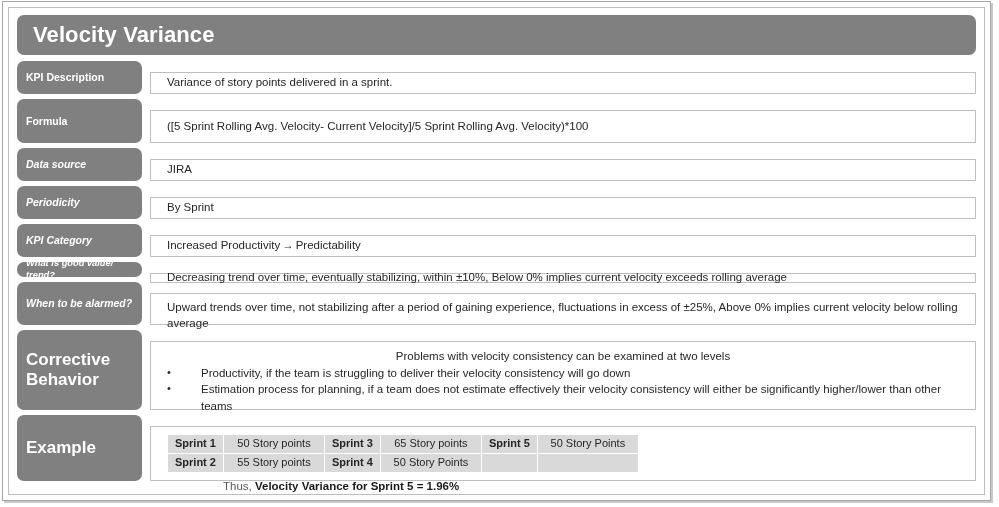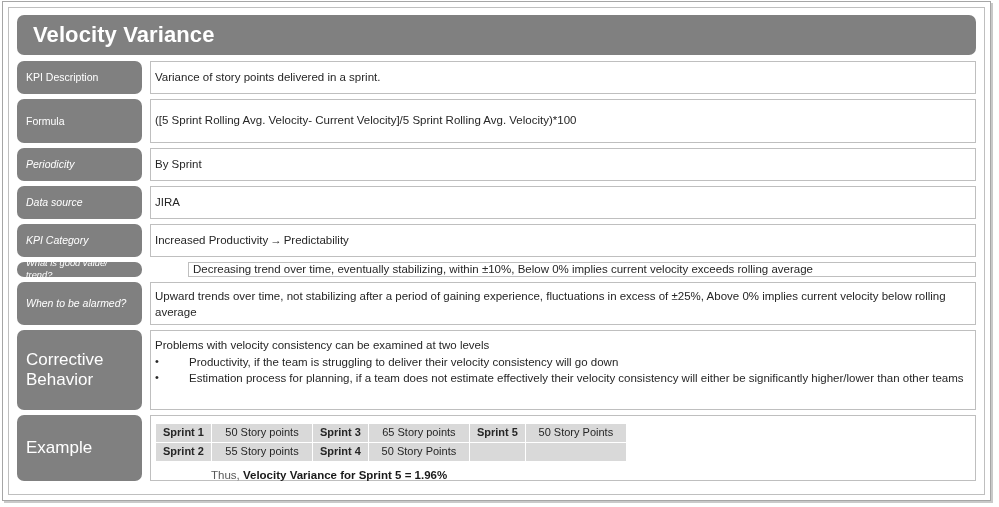"KPI Description" .label-cell { font-weight: normal -> bold }
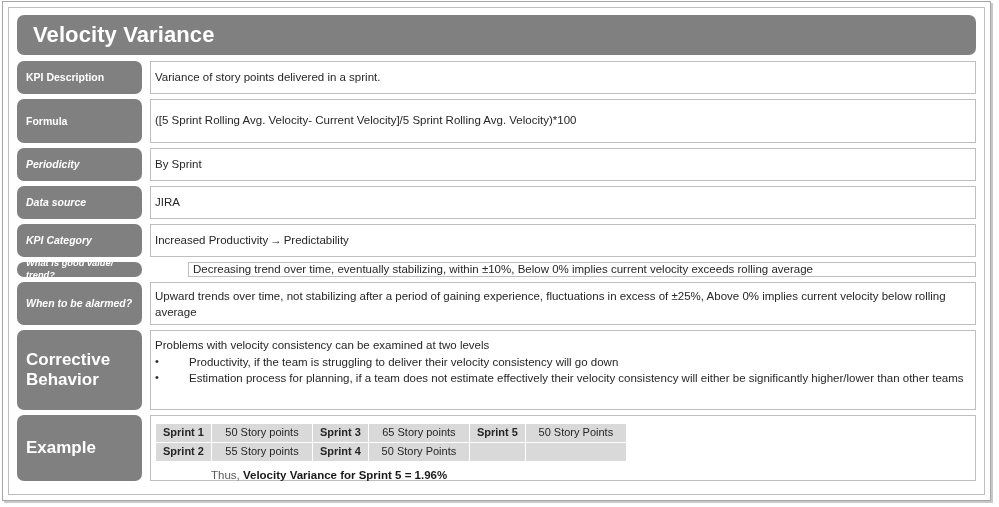"Variance of story points delivered" .value-cell { margin-top: none -> 11px; padding: 4px 4px -> 4px 16px }
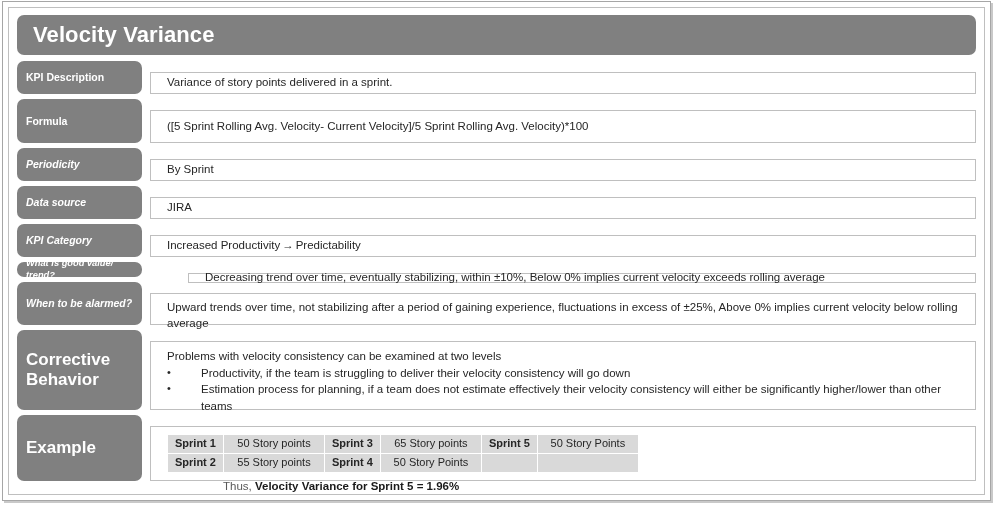"Periodicity" div.row { order: before "Data source" -> after "Data source" }
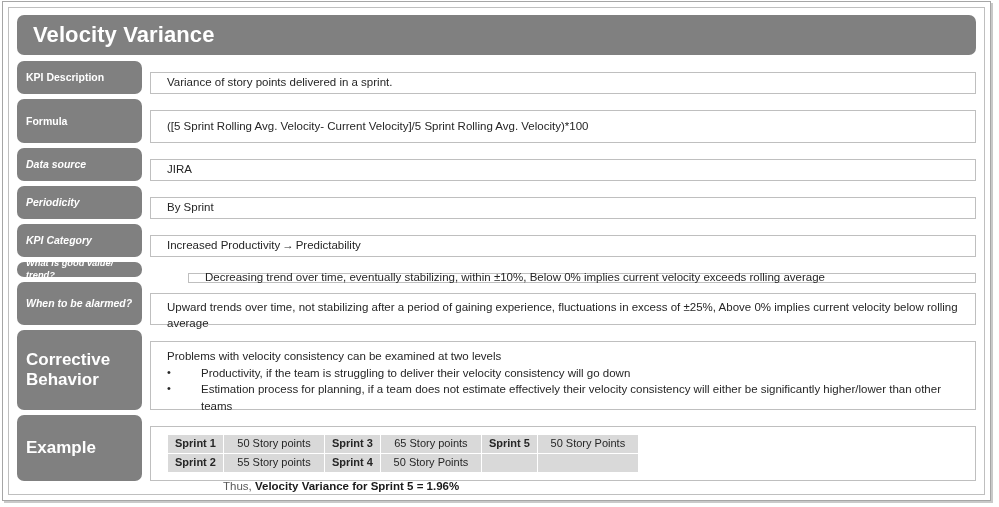"What is good value/ trend?" .r-good { gap: 38px -> none }
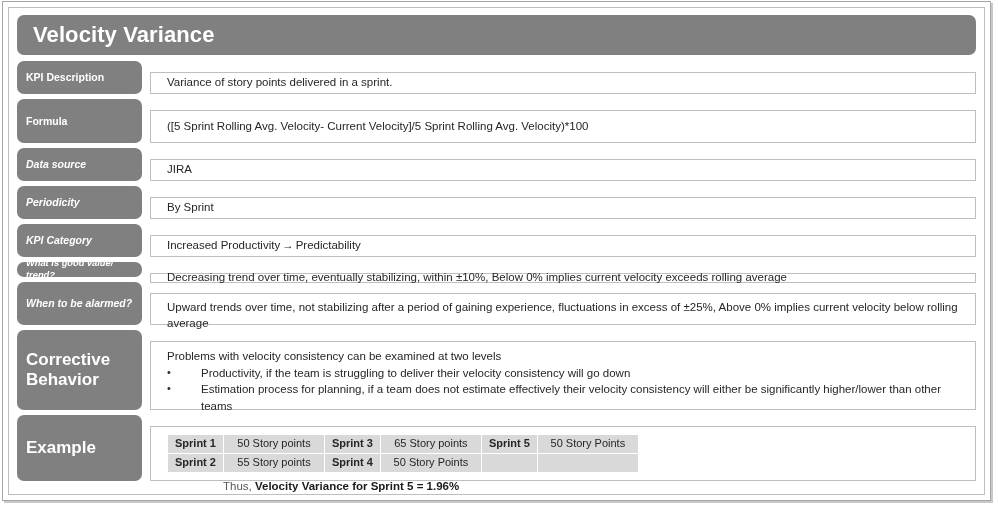"Problems with velocity consistency can" .corr-lead { text-align: none -> center }
